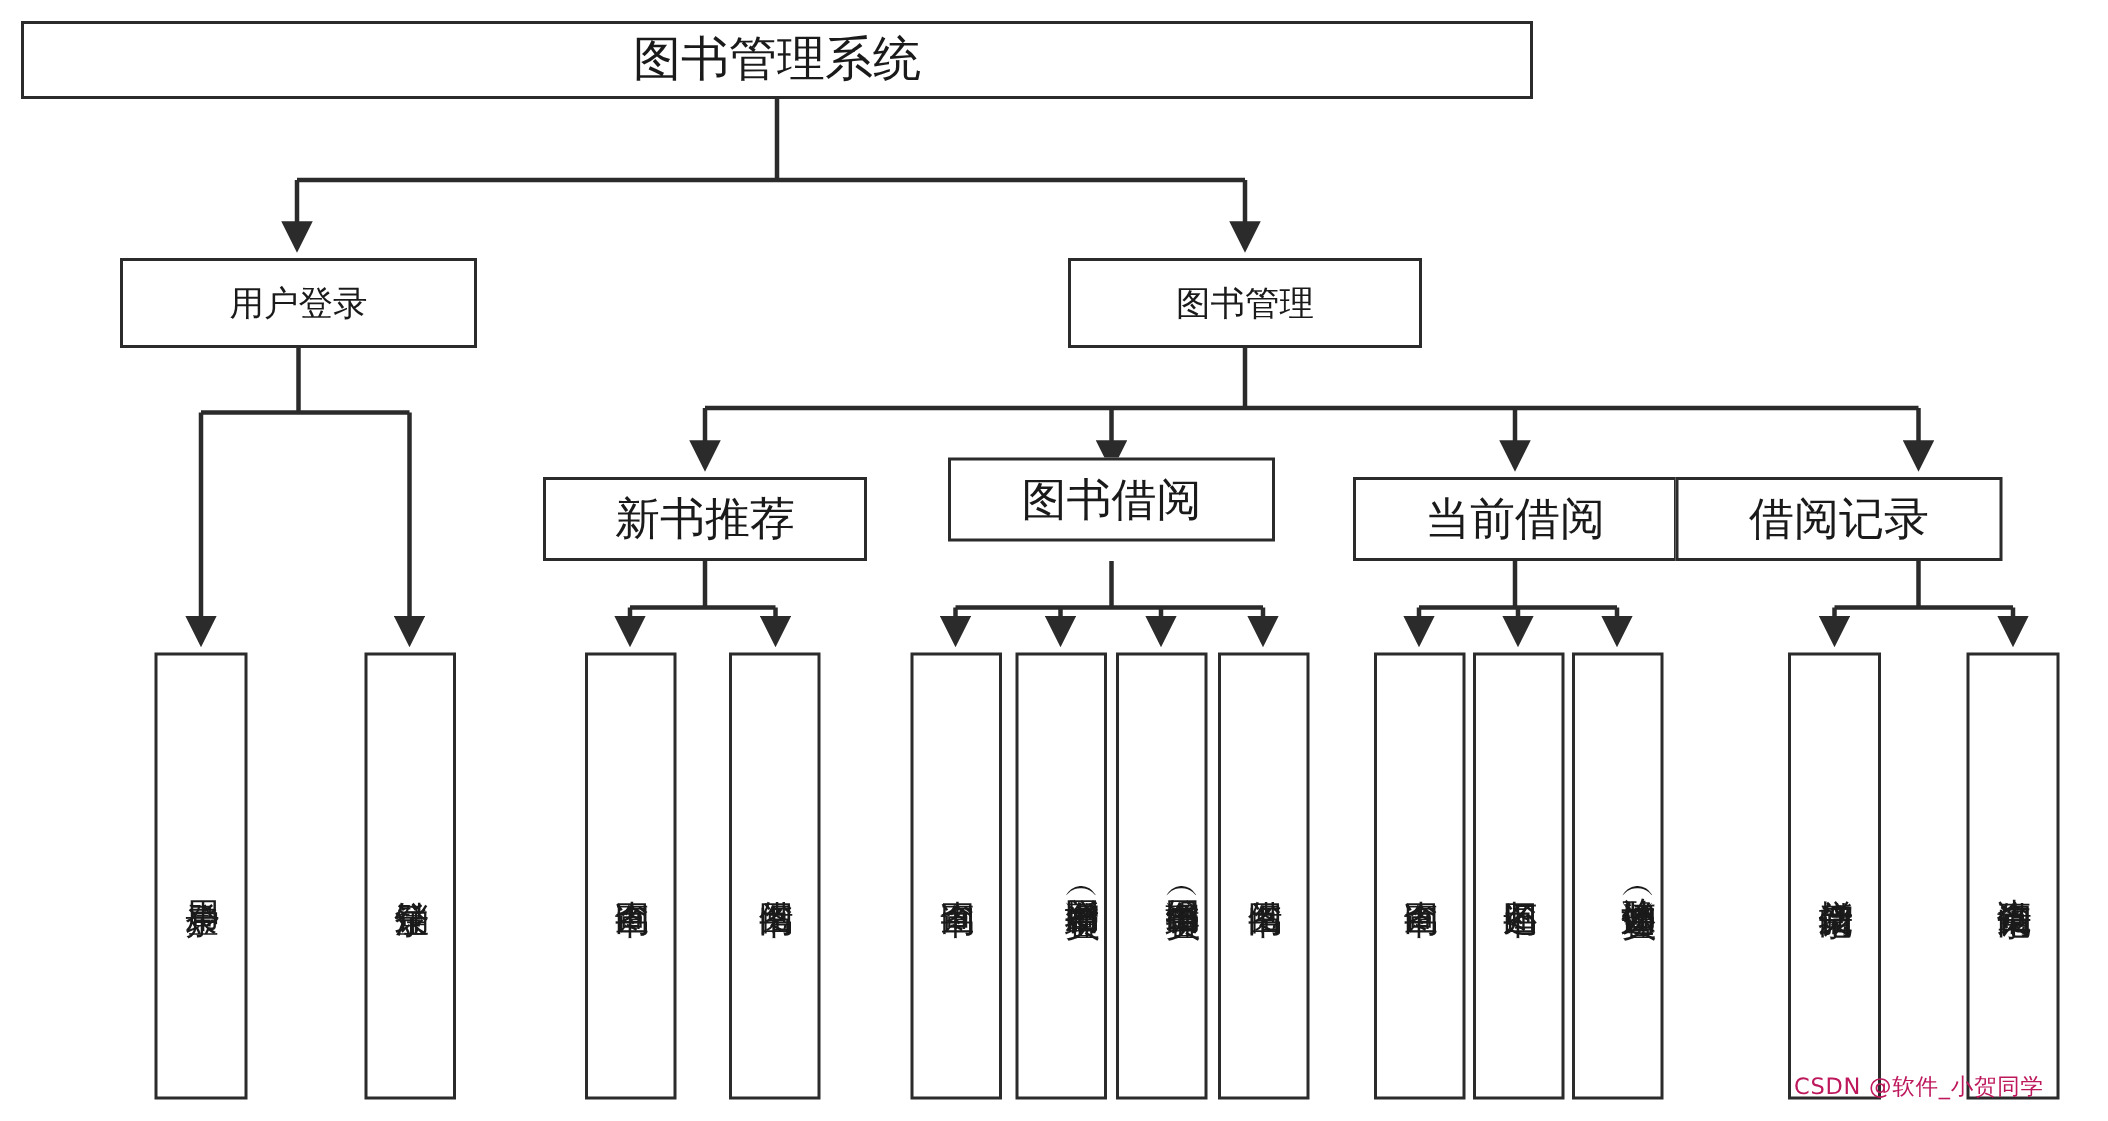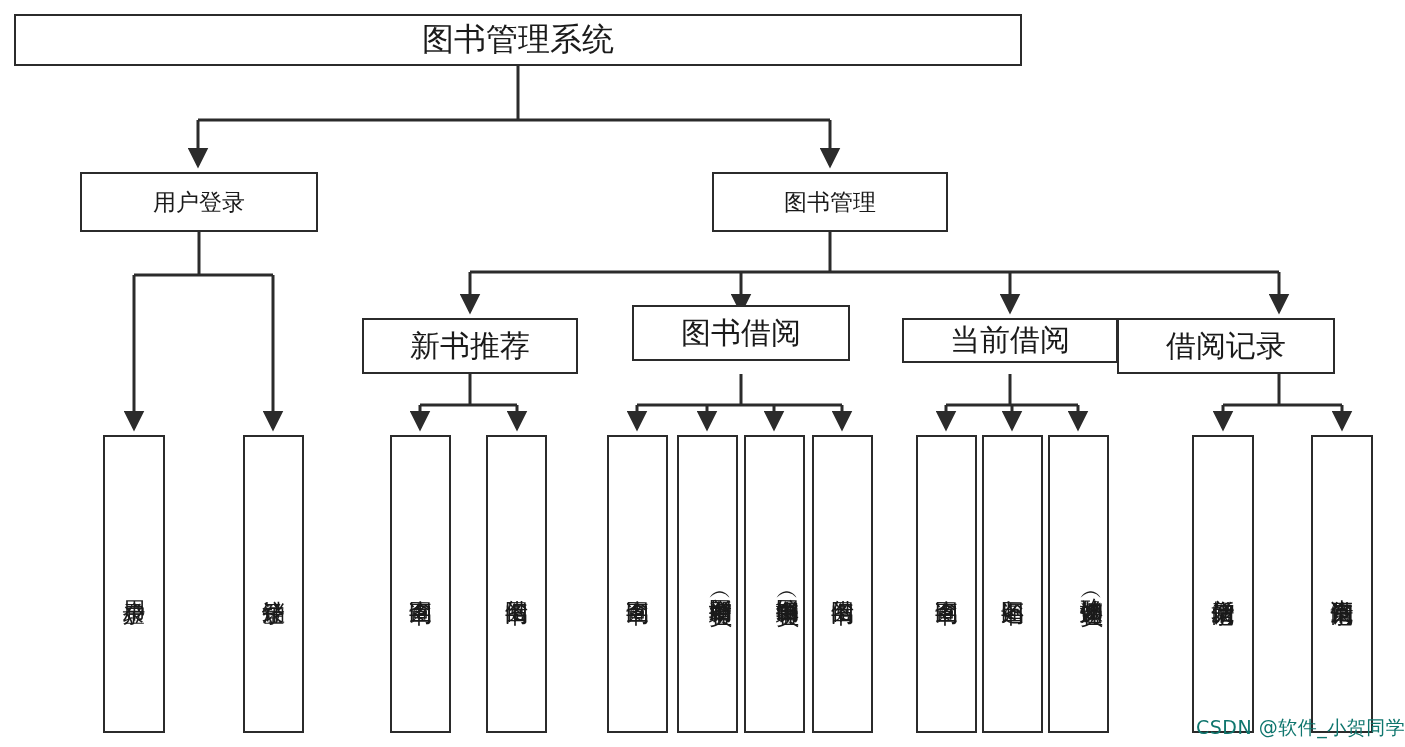"当前借阅" div.node { height: 45px -> 56px }
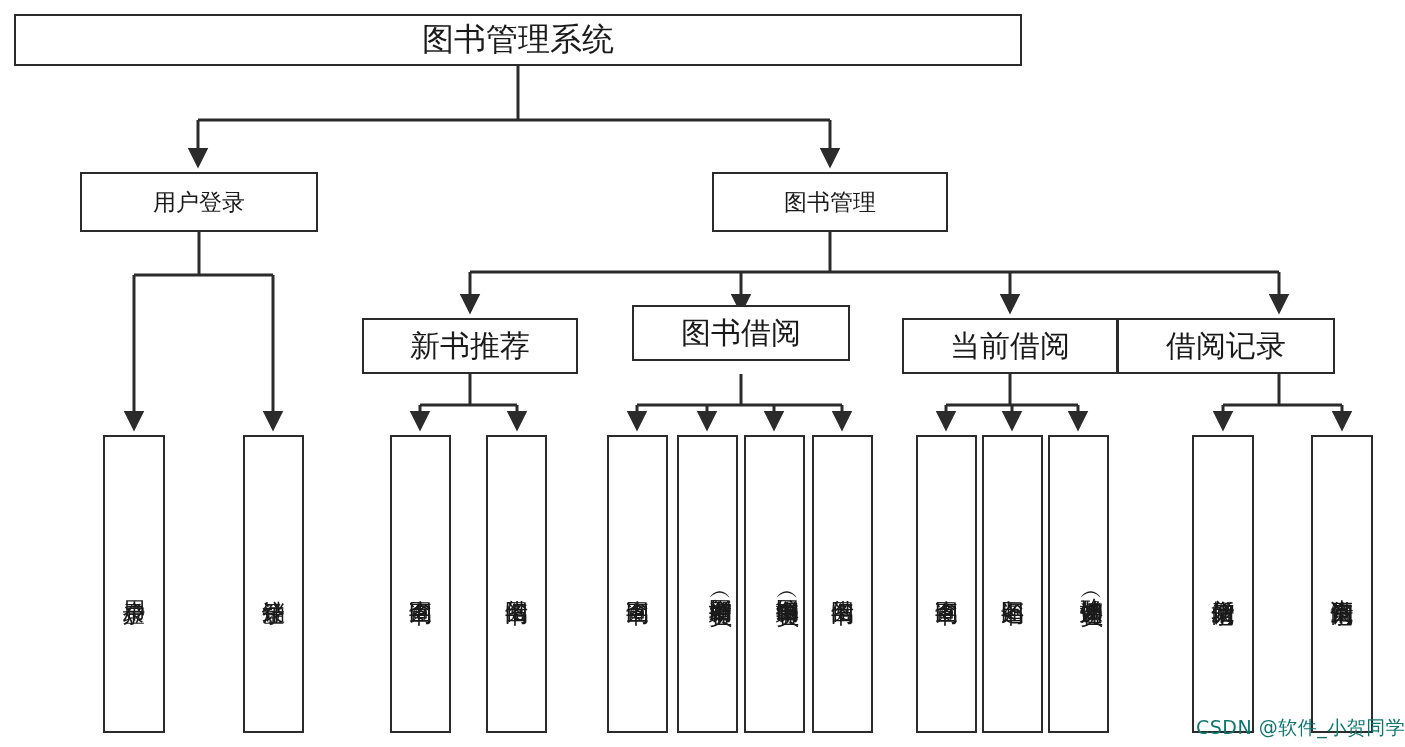"CSDN @软件_小贺同学" .watermark { color: #0f766e -> #be185d; font-size: 19px -> 15px }
